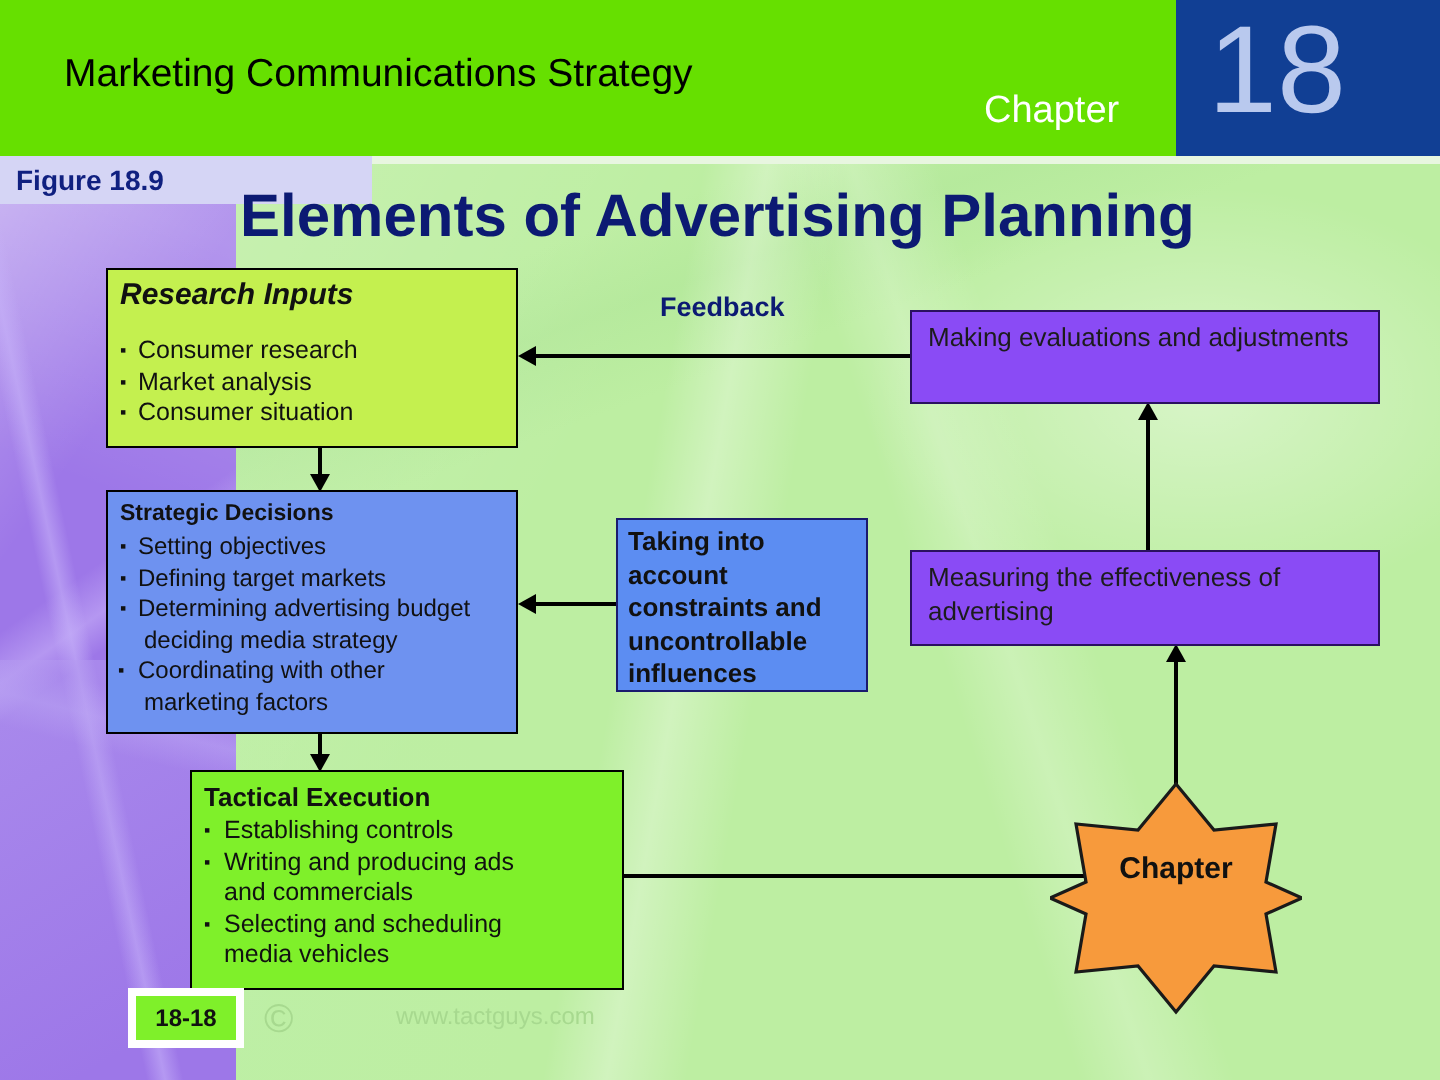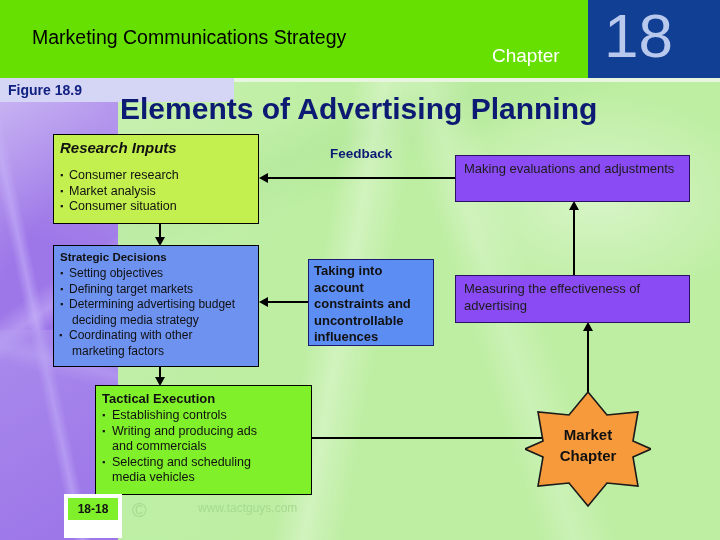"Figure 18.9" .figure-label { width: 234px -> 186px }
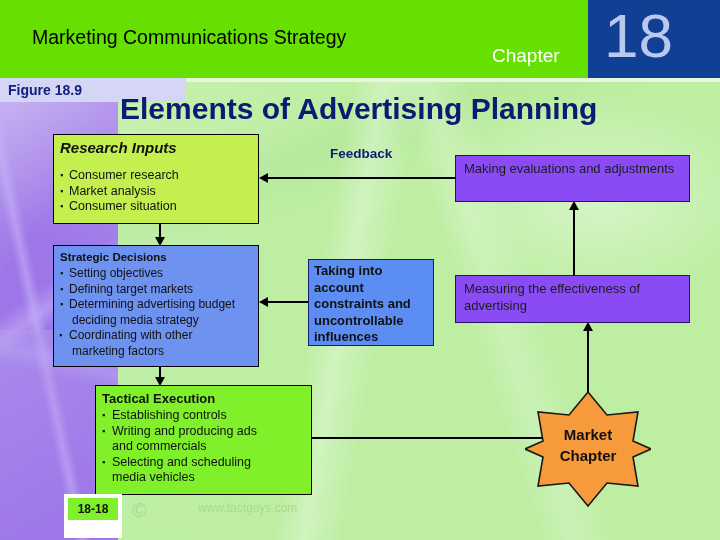"Market" div { html: <div>Market</div> -> none }
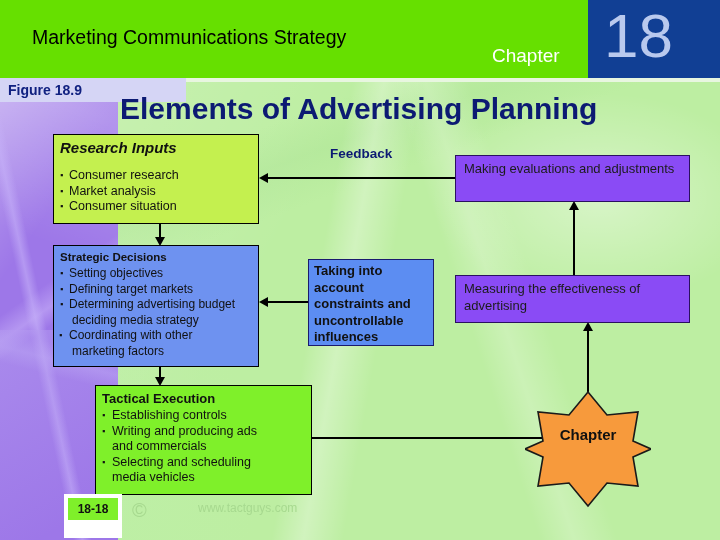"18-18" .pagebox-outer { height: 44px -> 30px }
